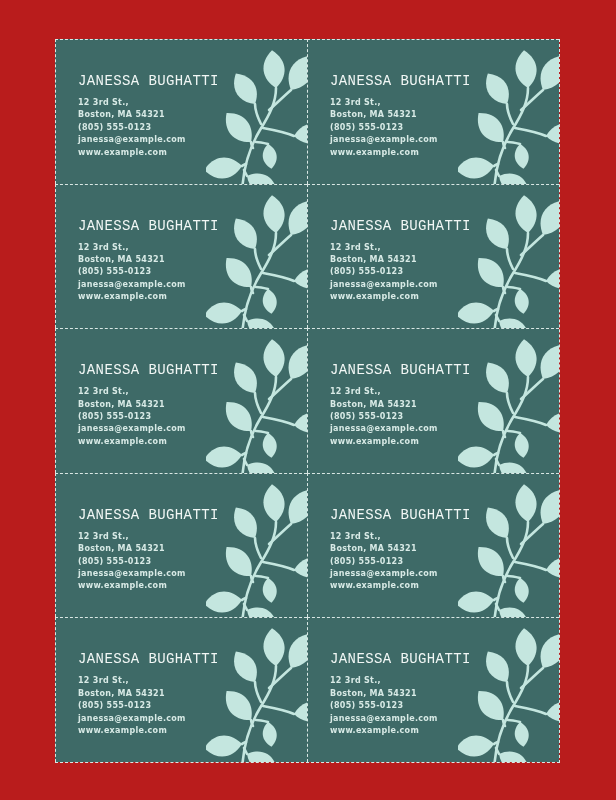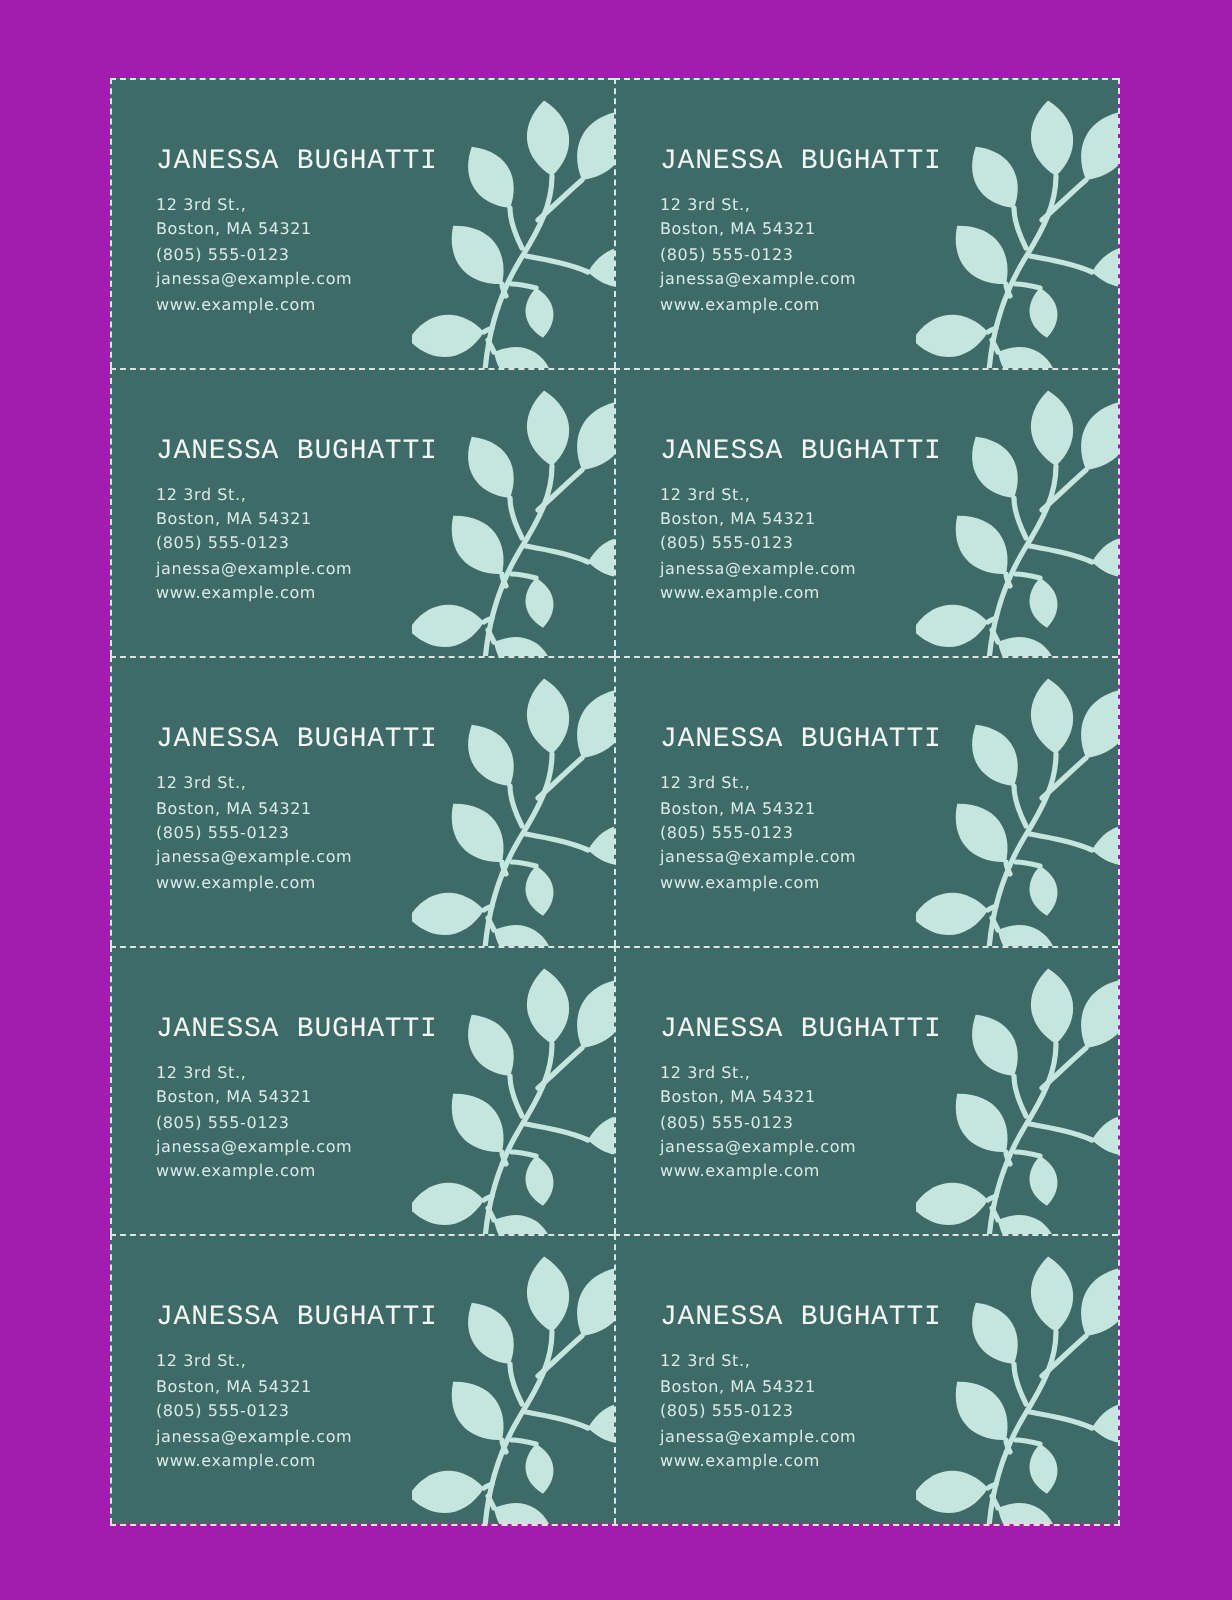"JANESSA BUGHATTI" .sheet { background: #a21caf -> #b91c1c }
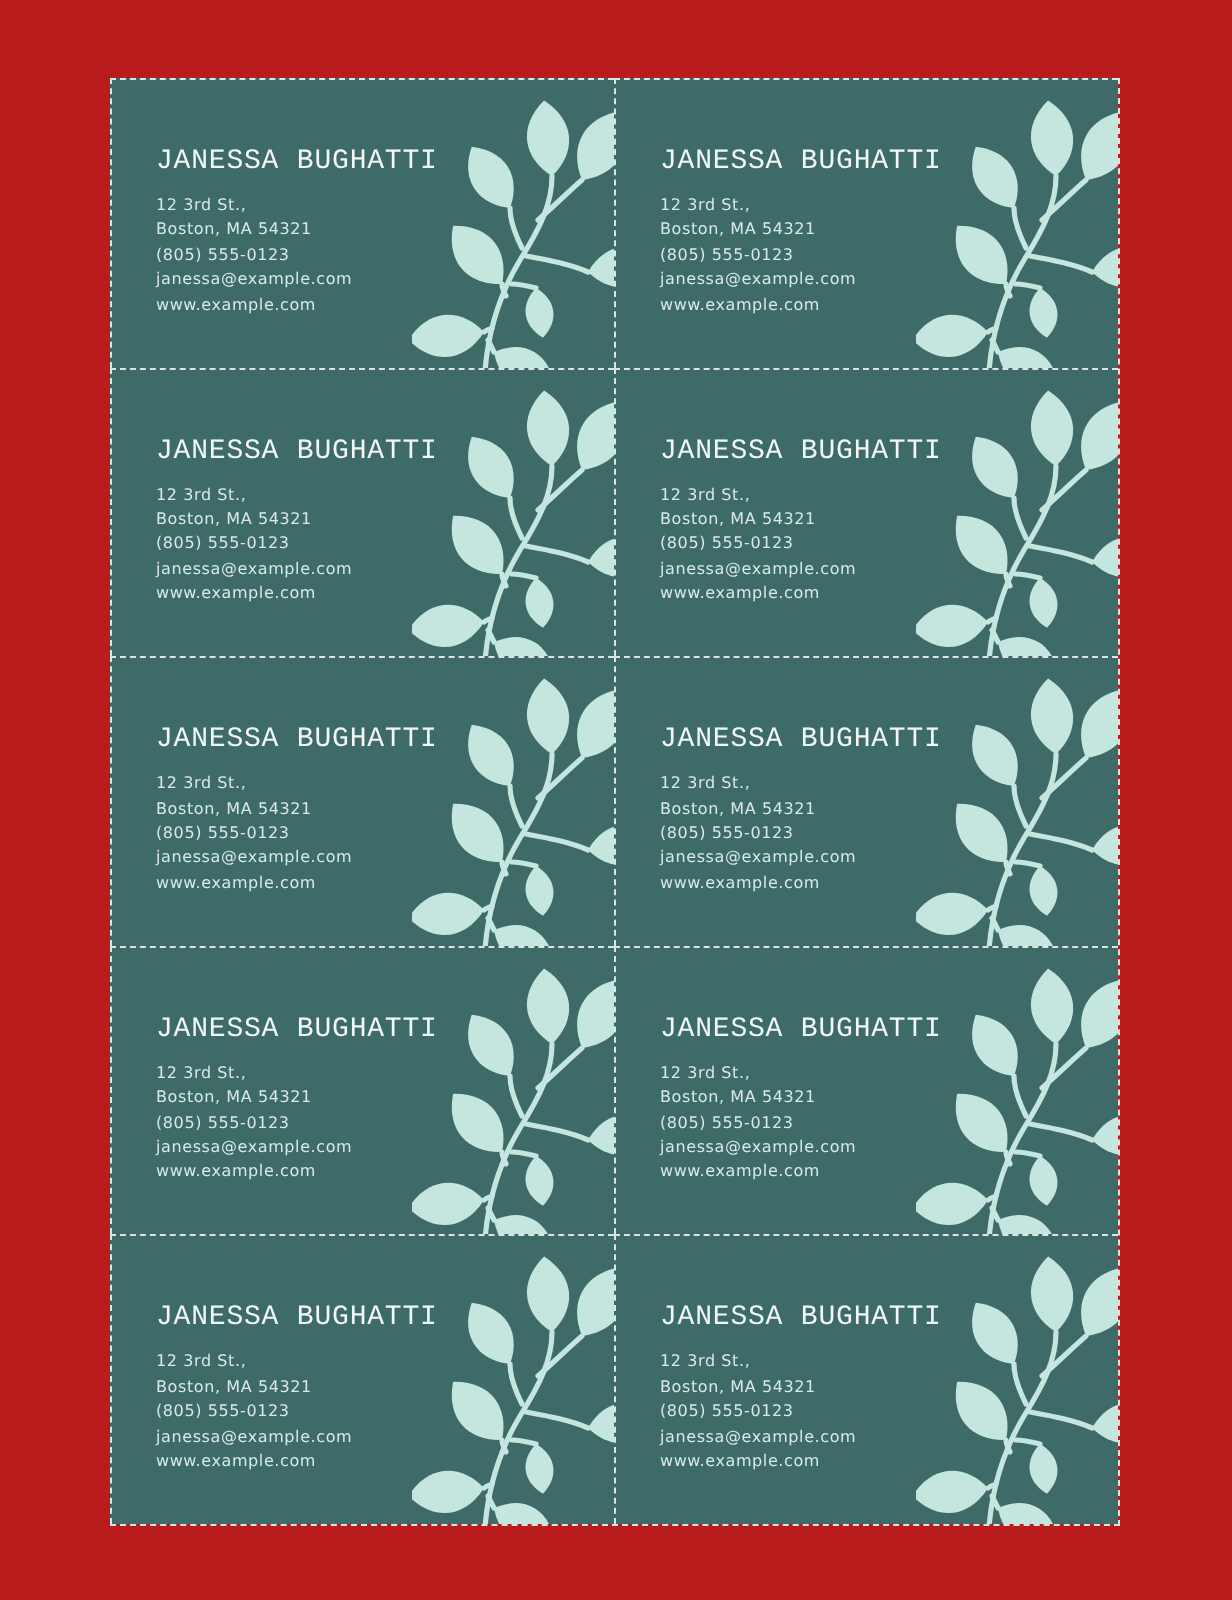"12 3rd St.," .card-address { font-weight: normal -> bold }
